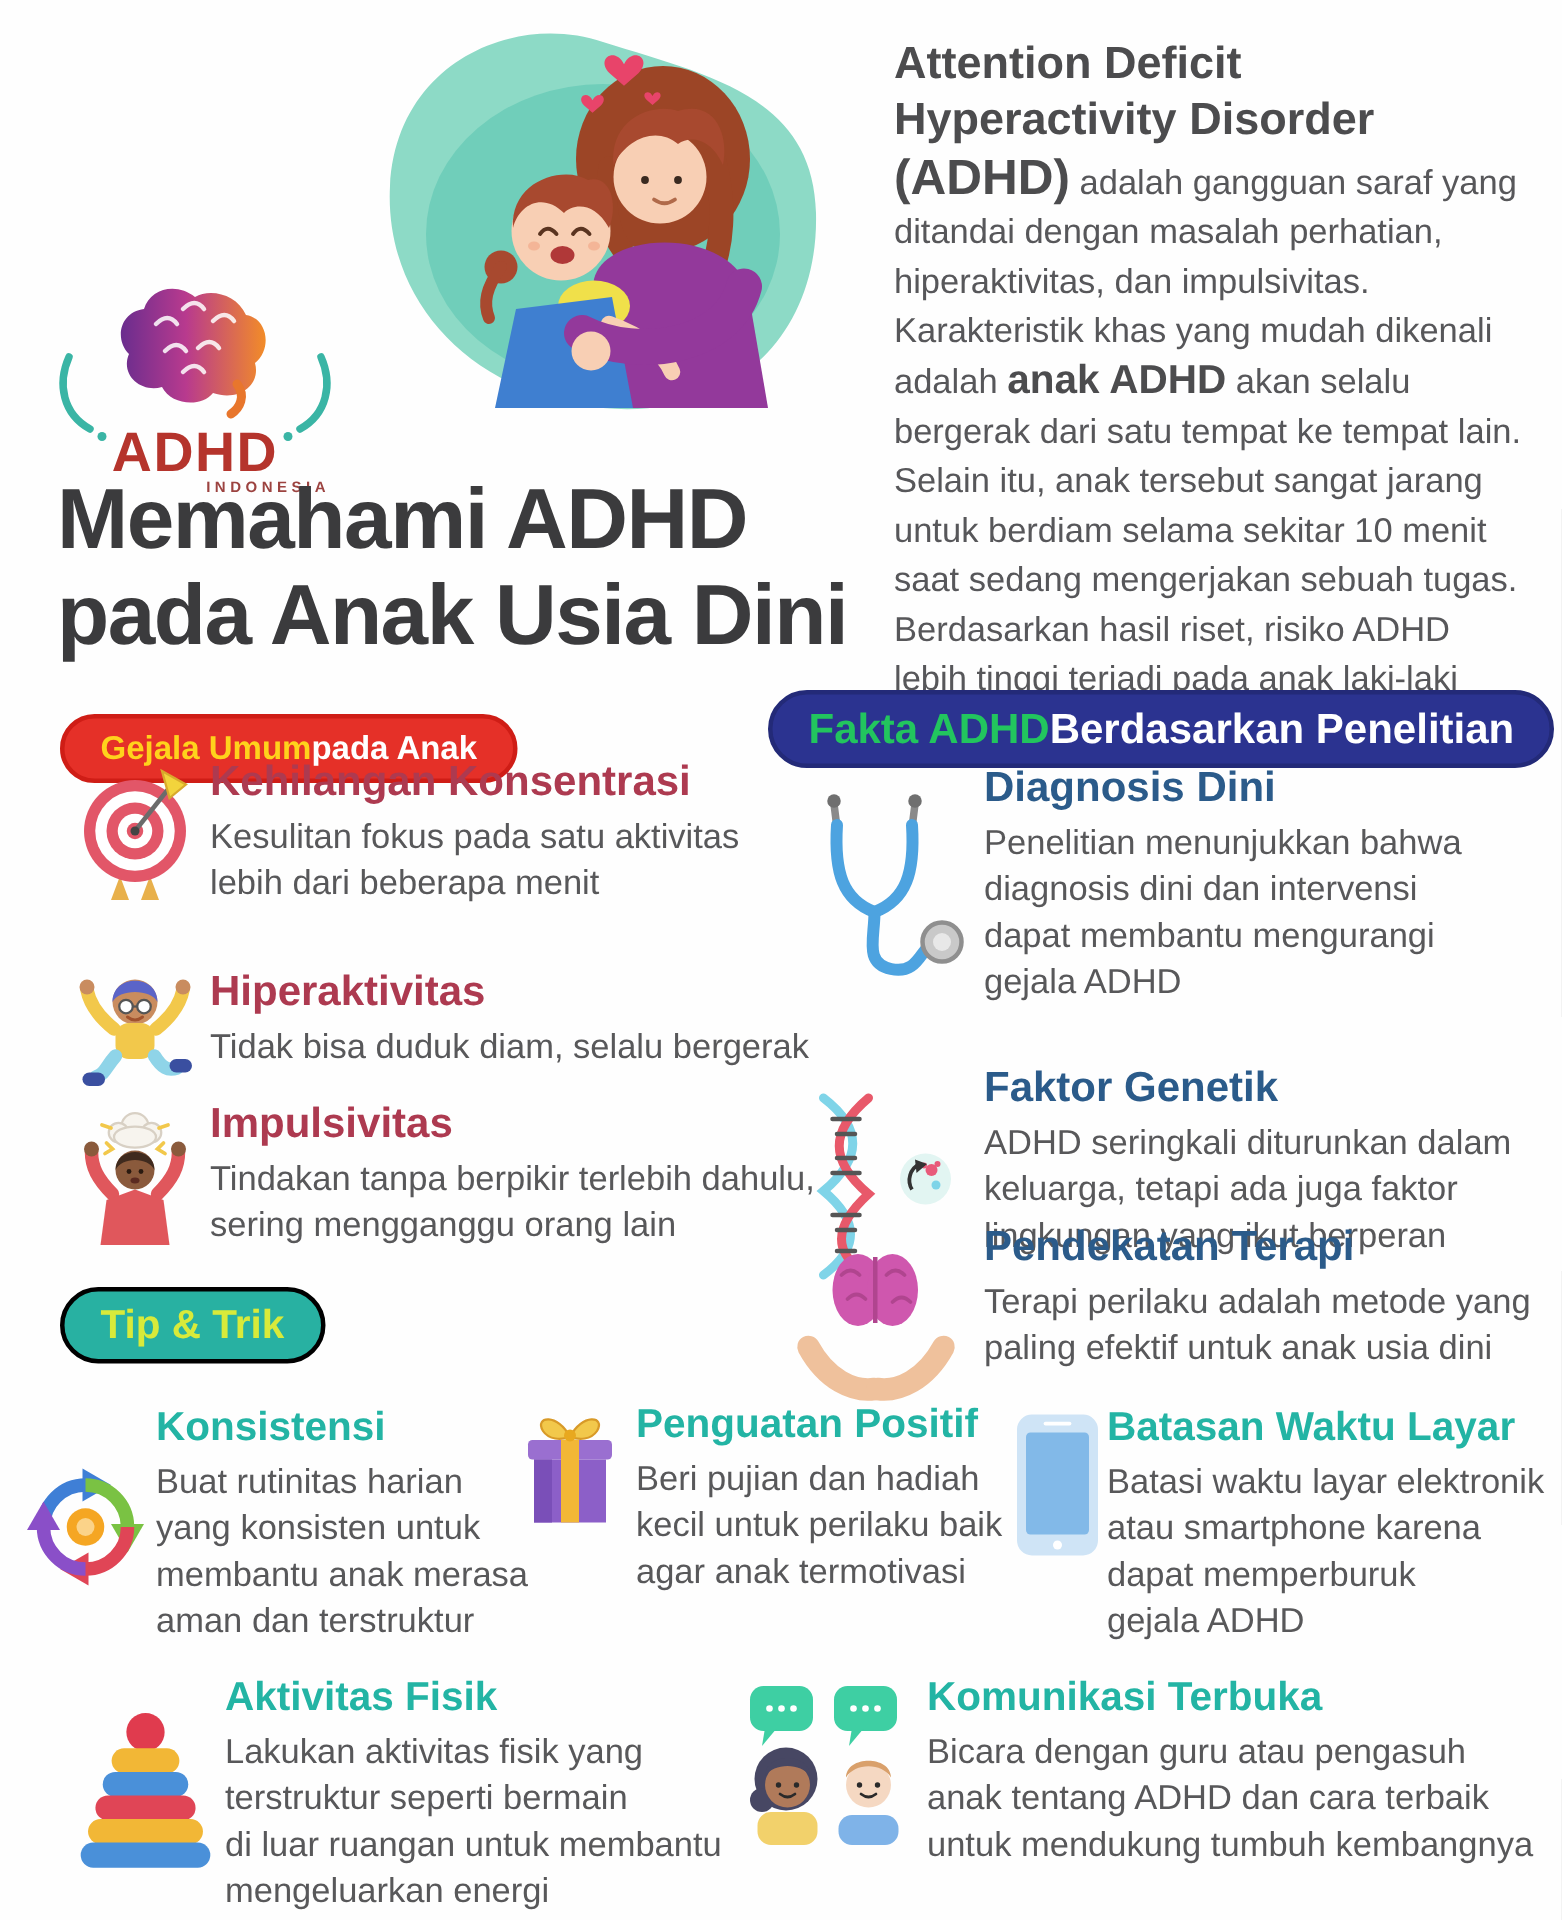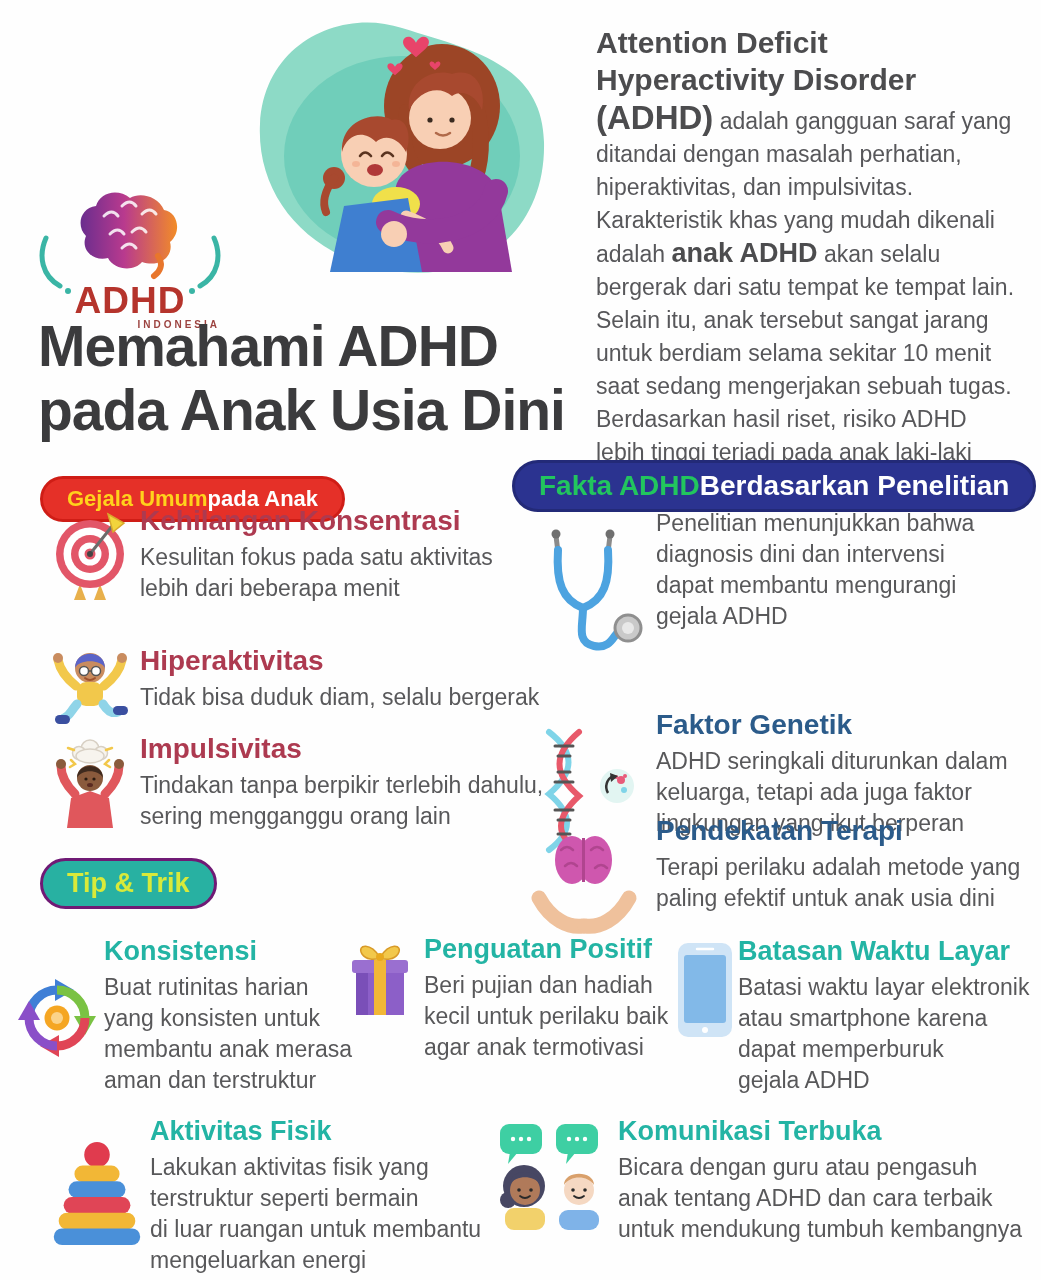"Diagnosis Dini" div.item-title { html: none -> <div>Diagnosis Dini</div> }
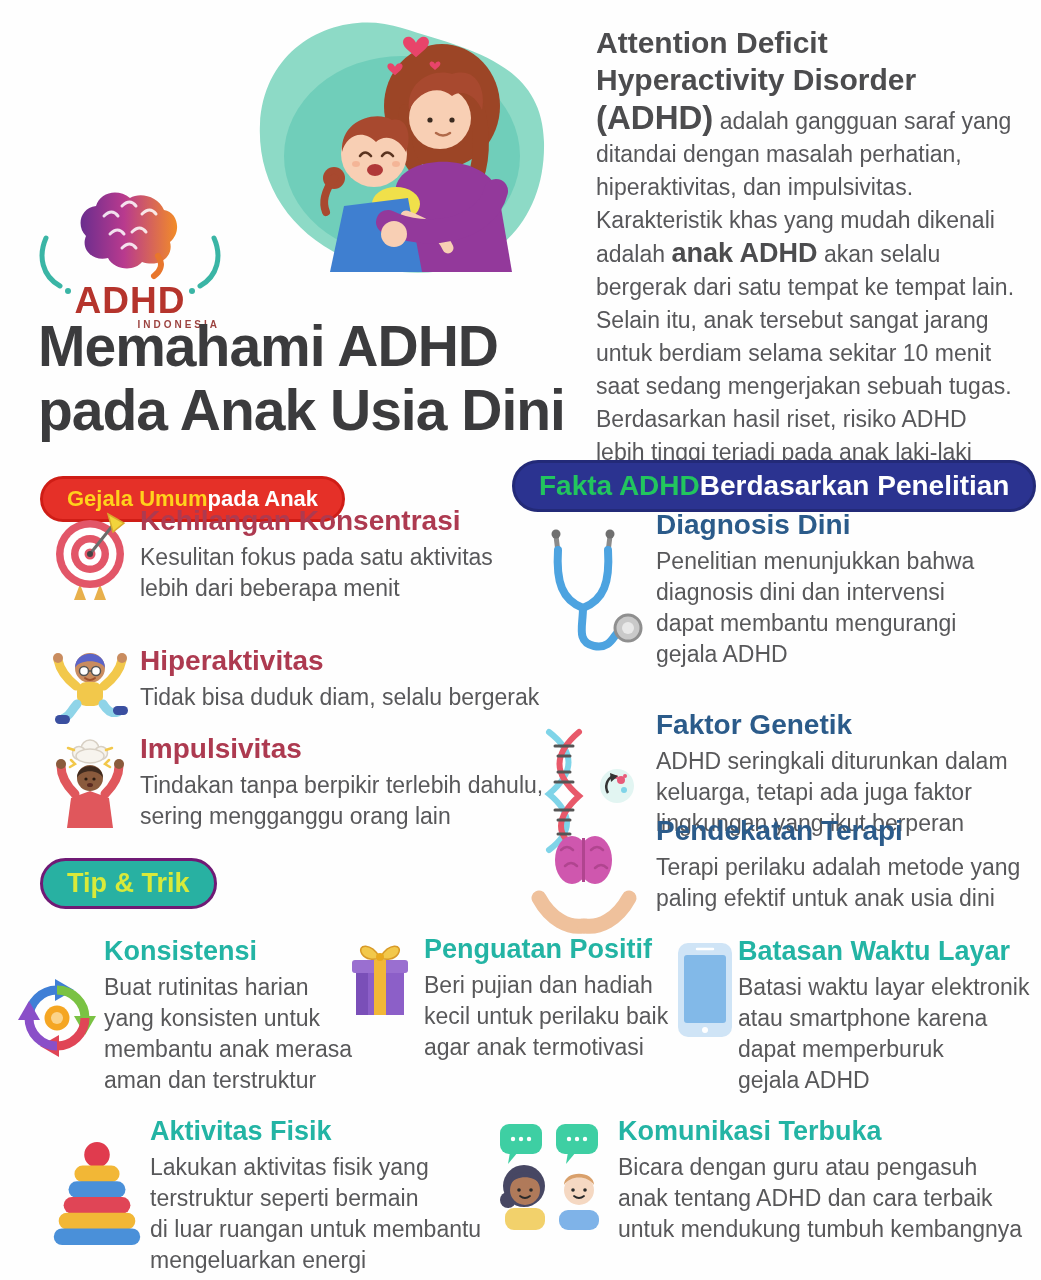"Impulsivitas" #sym3 { align-items: none -> center }
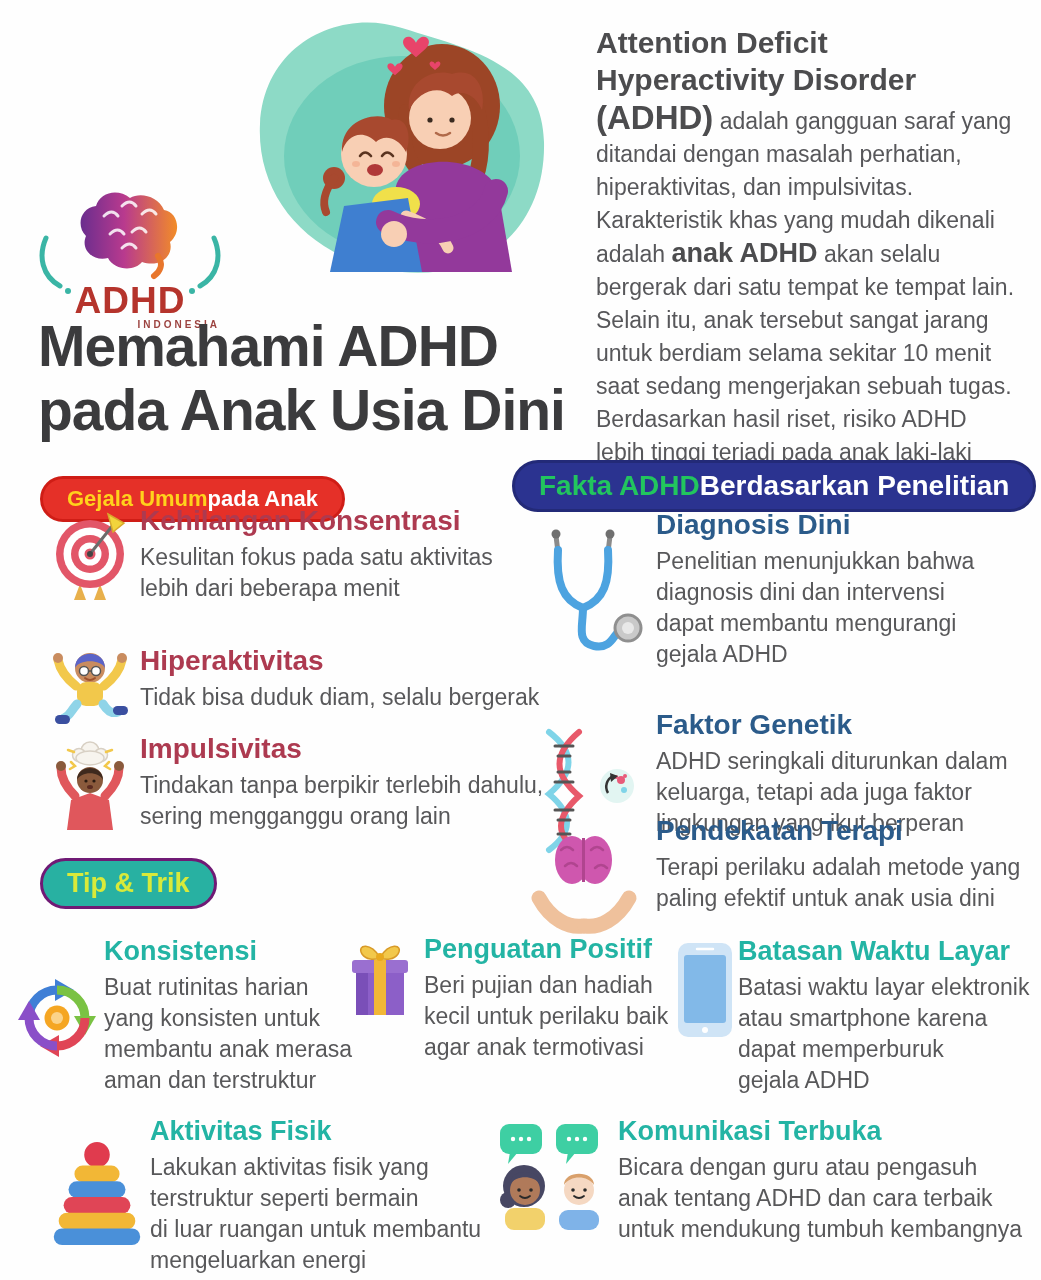"Tip & Trik" #badge-tip { border: 3px solid #701a75 -> 3px solid #000000 }
